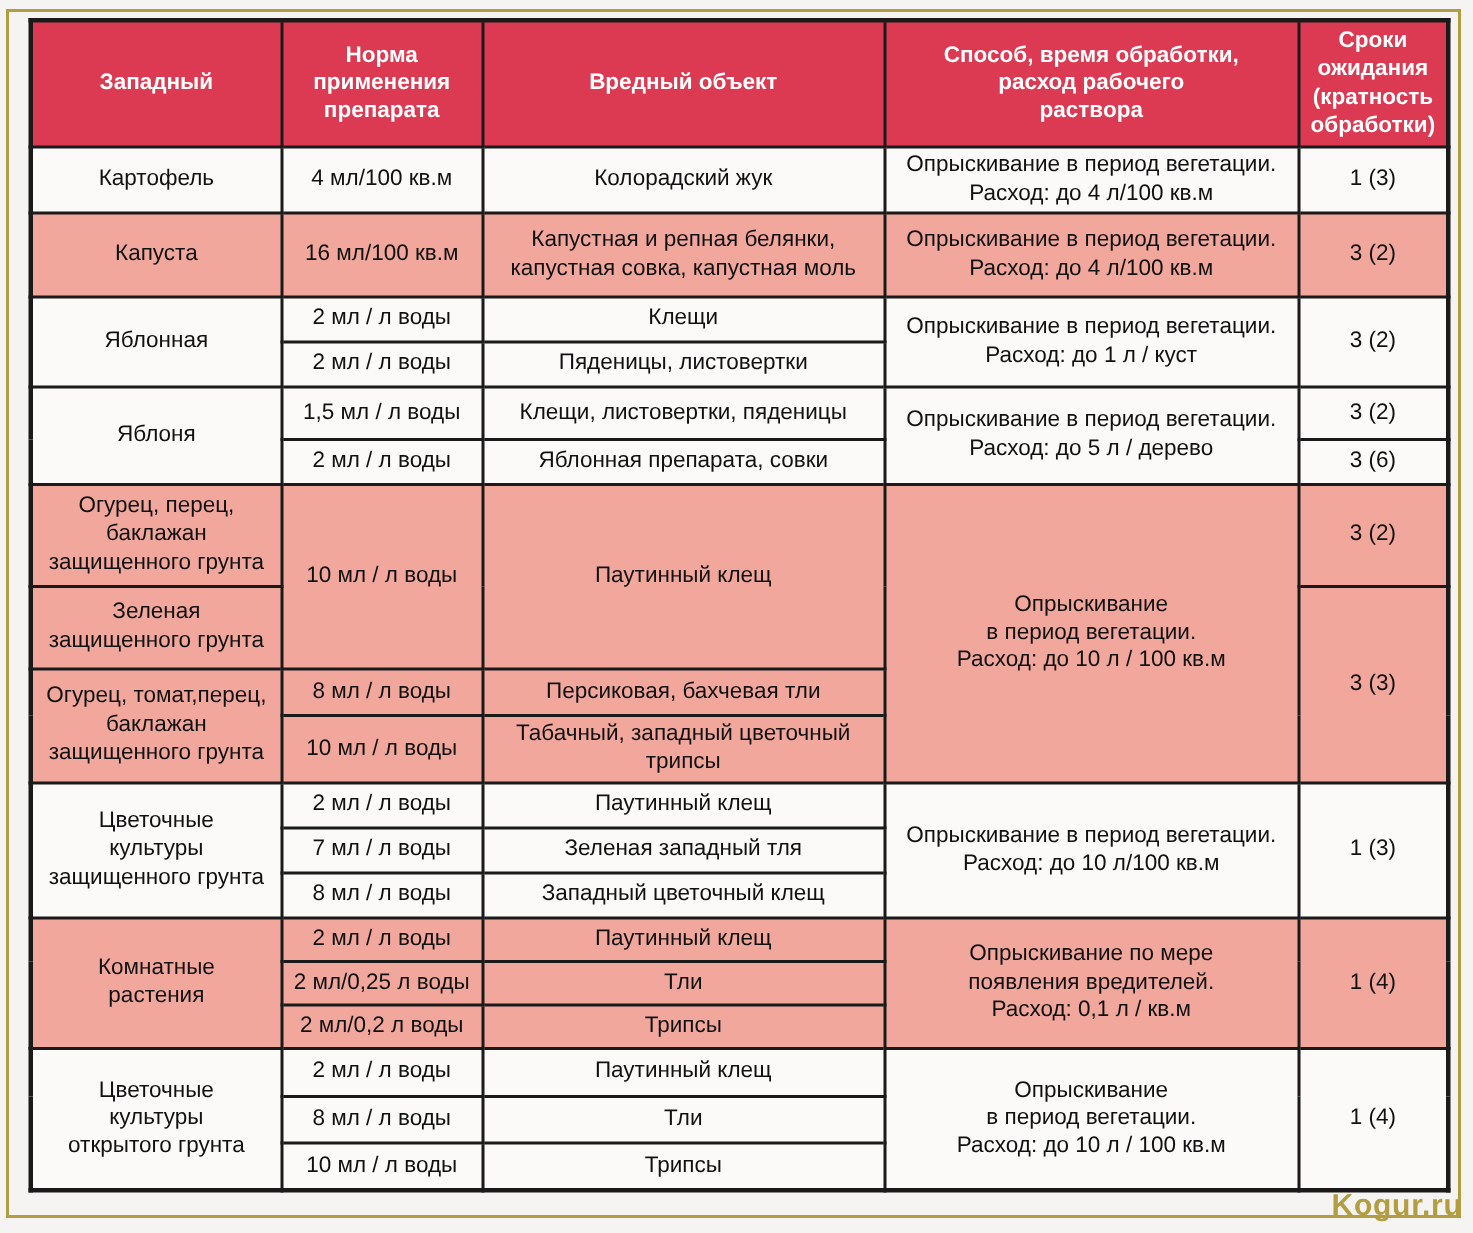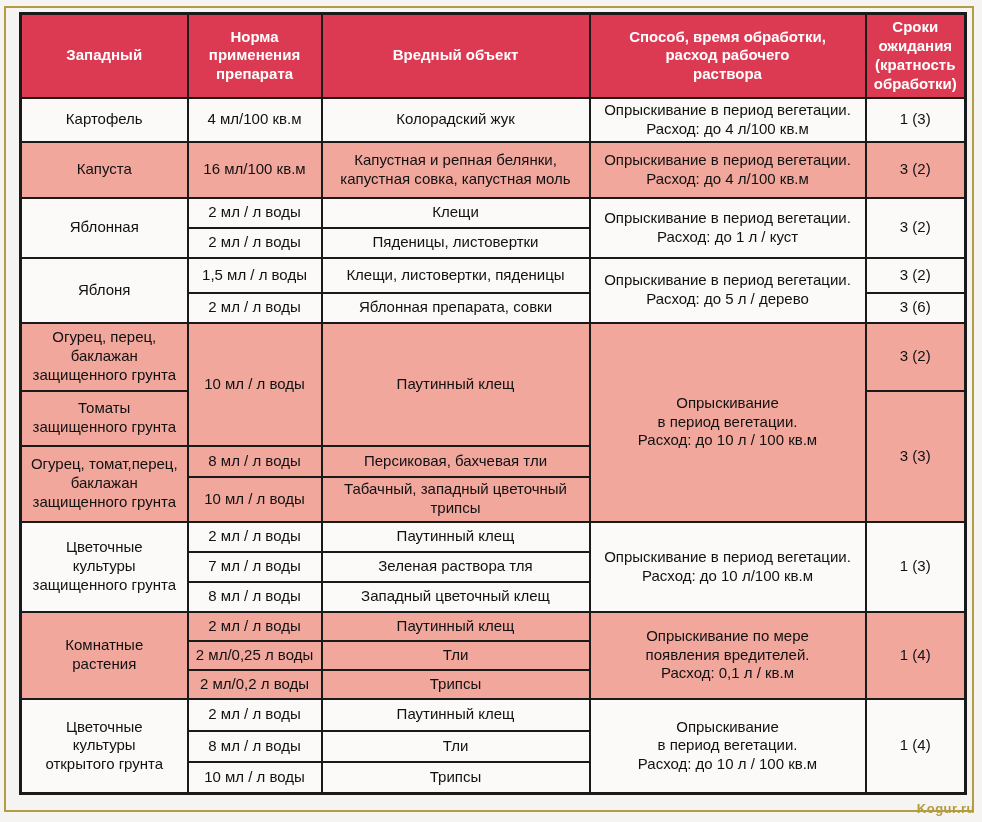"Томаты" td { text: Томаты -> Зеленая }
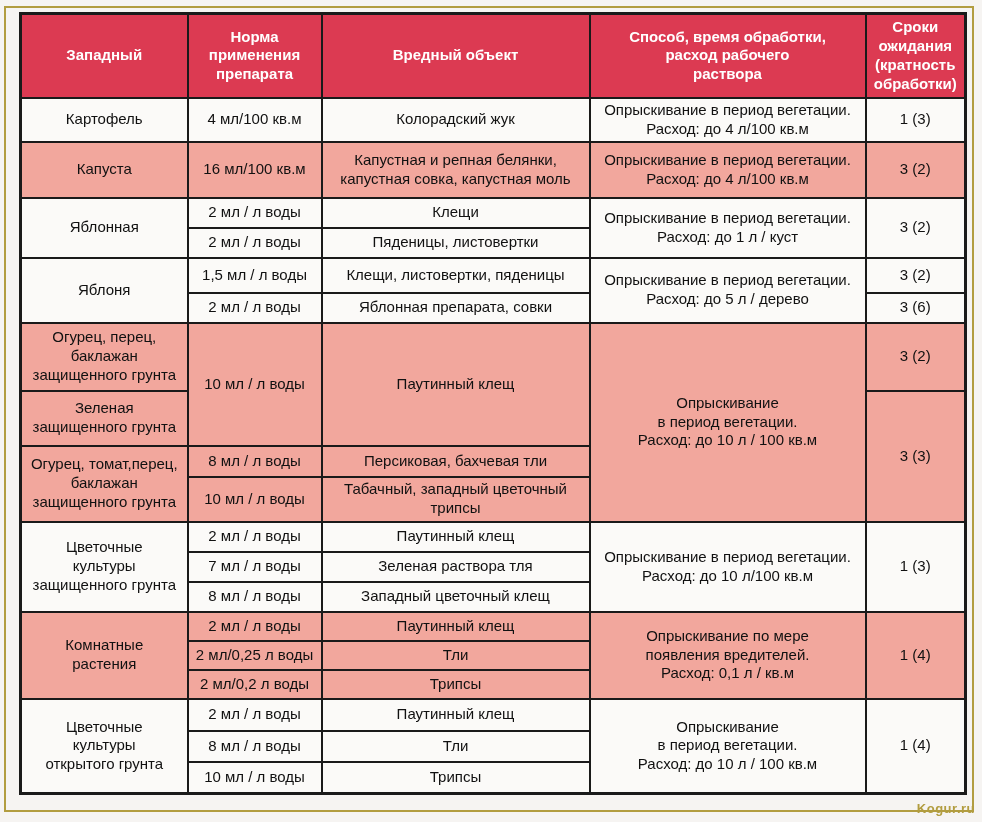"Зеленая раствора тля" td { text: раствора -> западный }
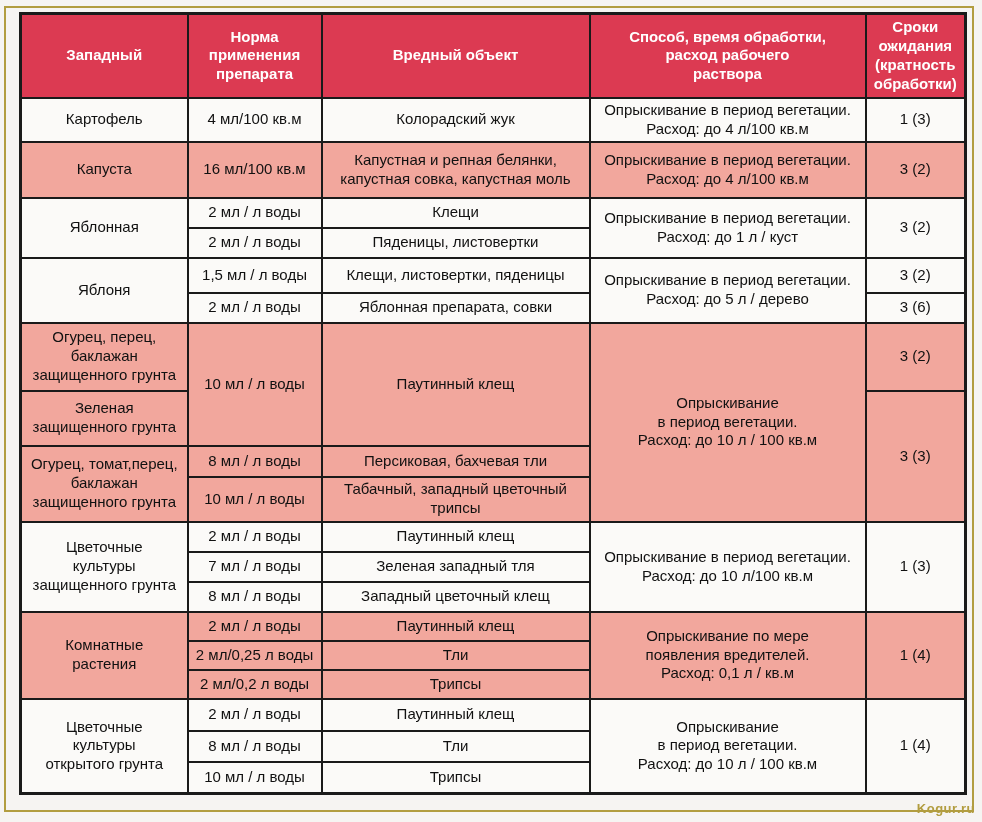"Kogur.ru" .watermark { font-size: 13px -> 20px }
